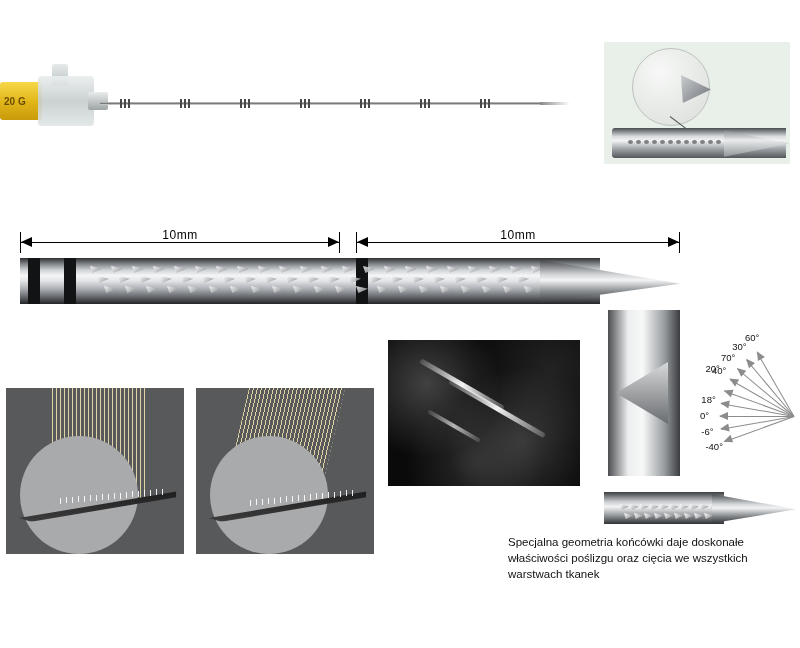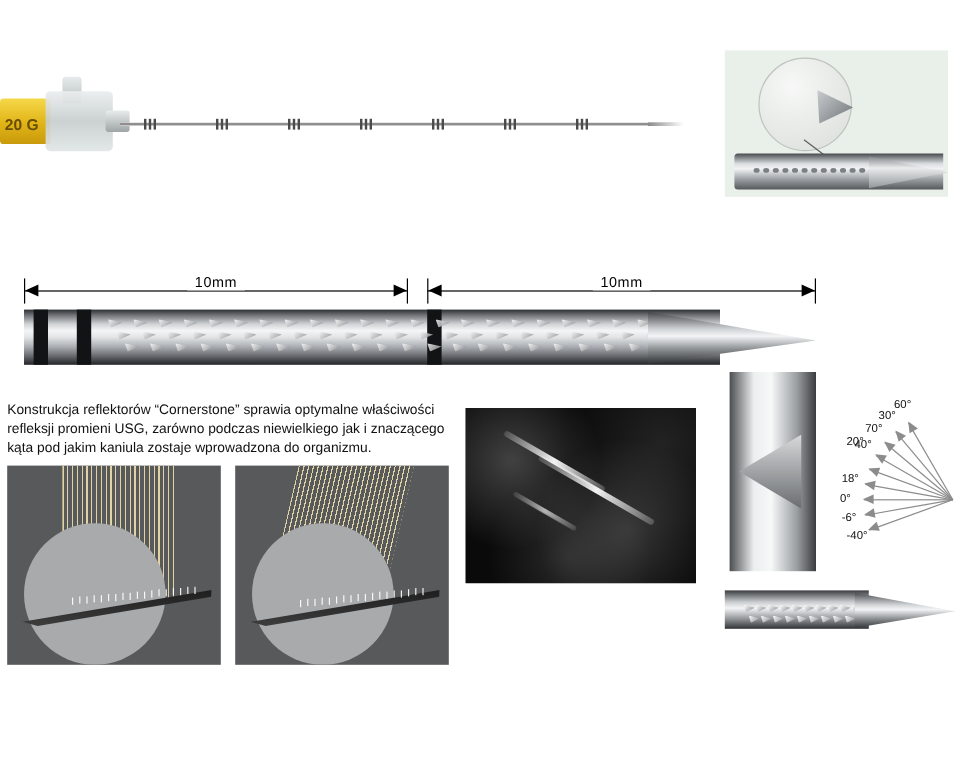"20 G" .hub .gtext { font-size: 13px -> 10px }
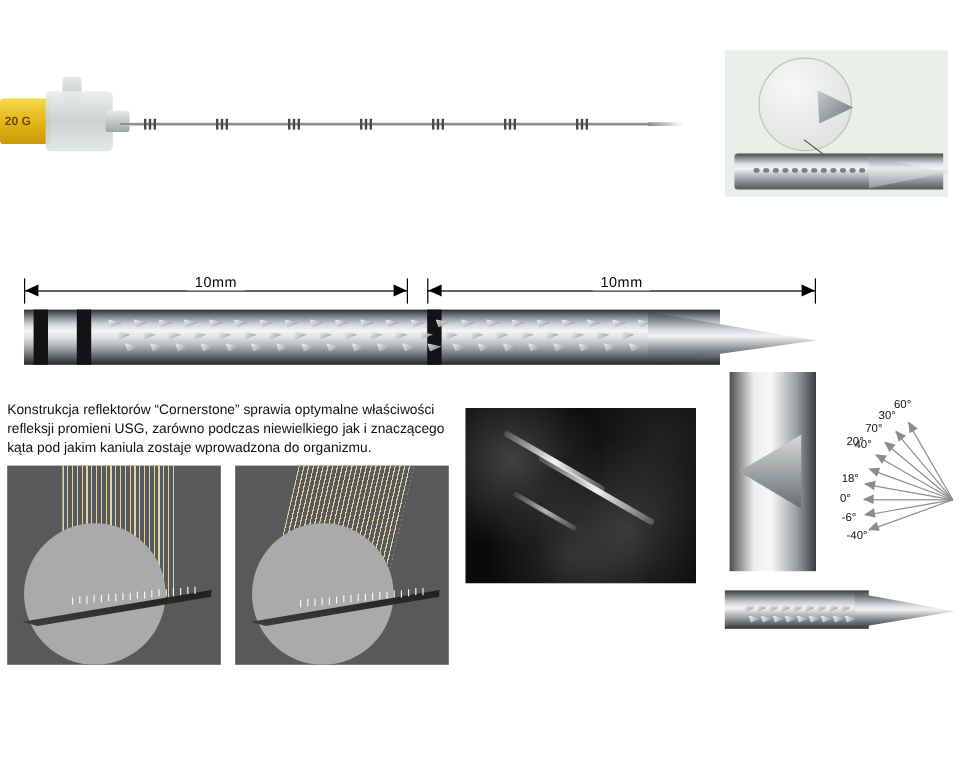"Konstrukcja reflektorów “Cornerstone”" div.para-left { html: <div>Konstrukcja reflektorów “Cornerstone” sprawia optymalne właściwości refleksji promieni USG, zarówno podczas niewielkiego jak i znaczącego kąta pod jakim kaniula zostaje wprowadzona do organizmu.</div> -> none }
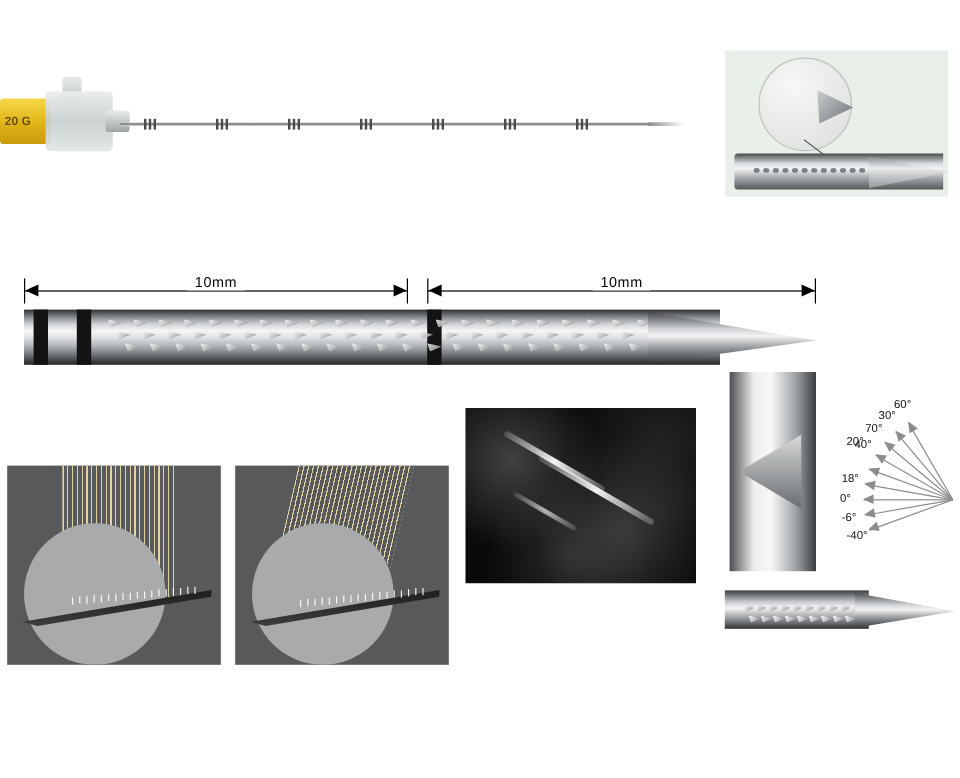"Specjalna geometria końcówki daje" div.para-right { html: none -> <div>Specjalna geometria końcówki daje doskonałe właściwości poślizgu oraz cięcia we wszystkich warstwach tkanek</div> }
